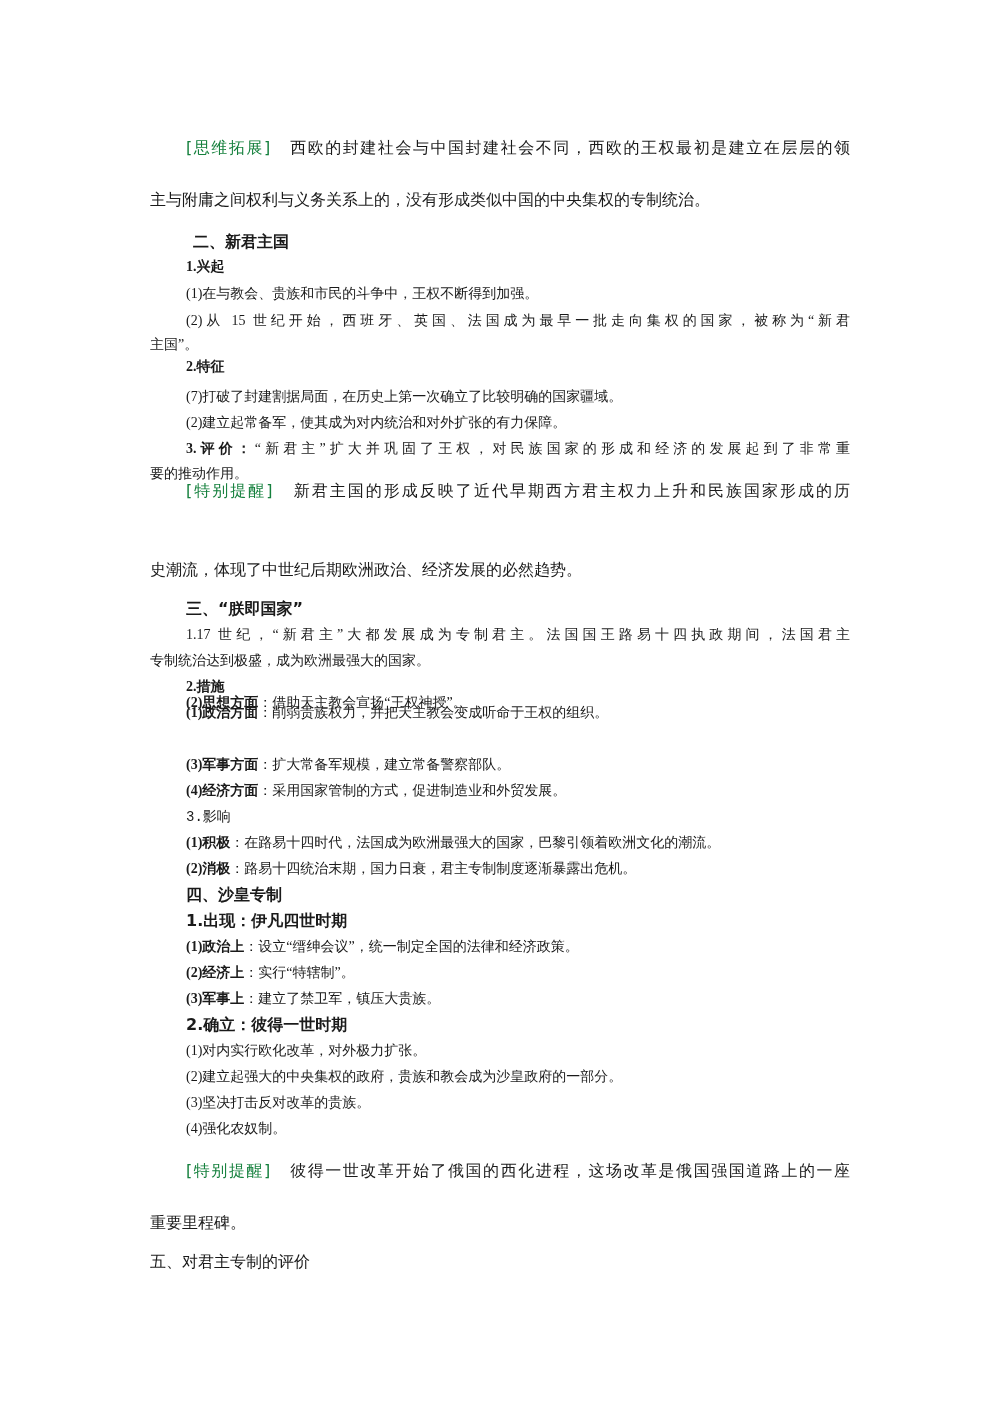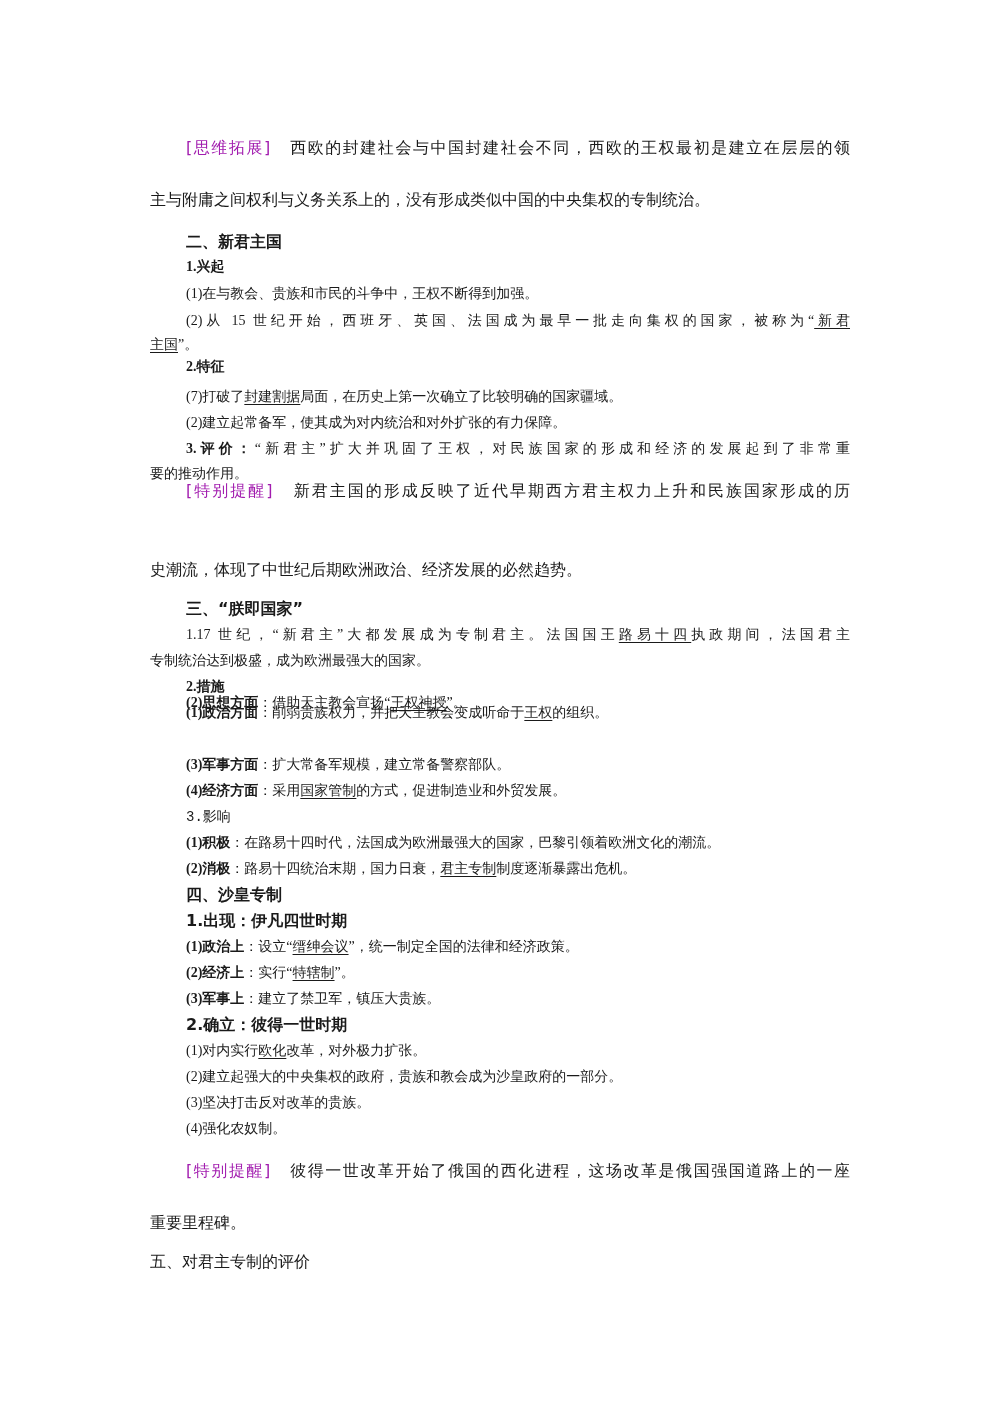"[思维拓展]" .tag { color: #a21caf -> #15803d }
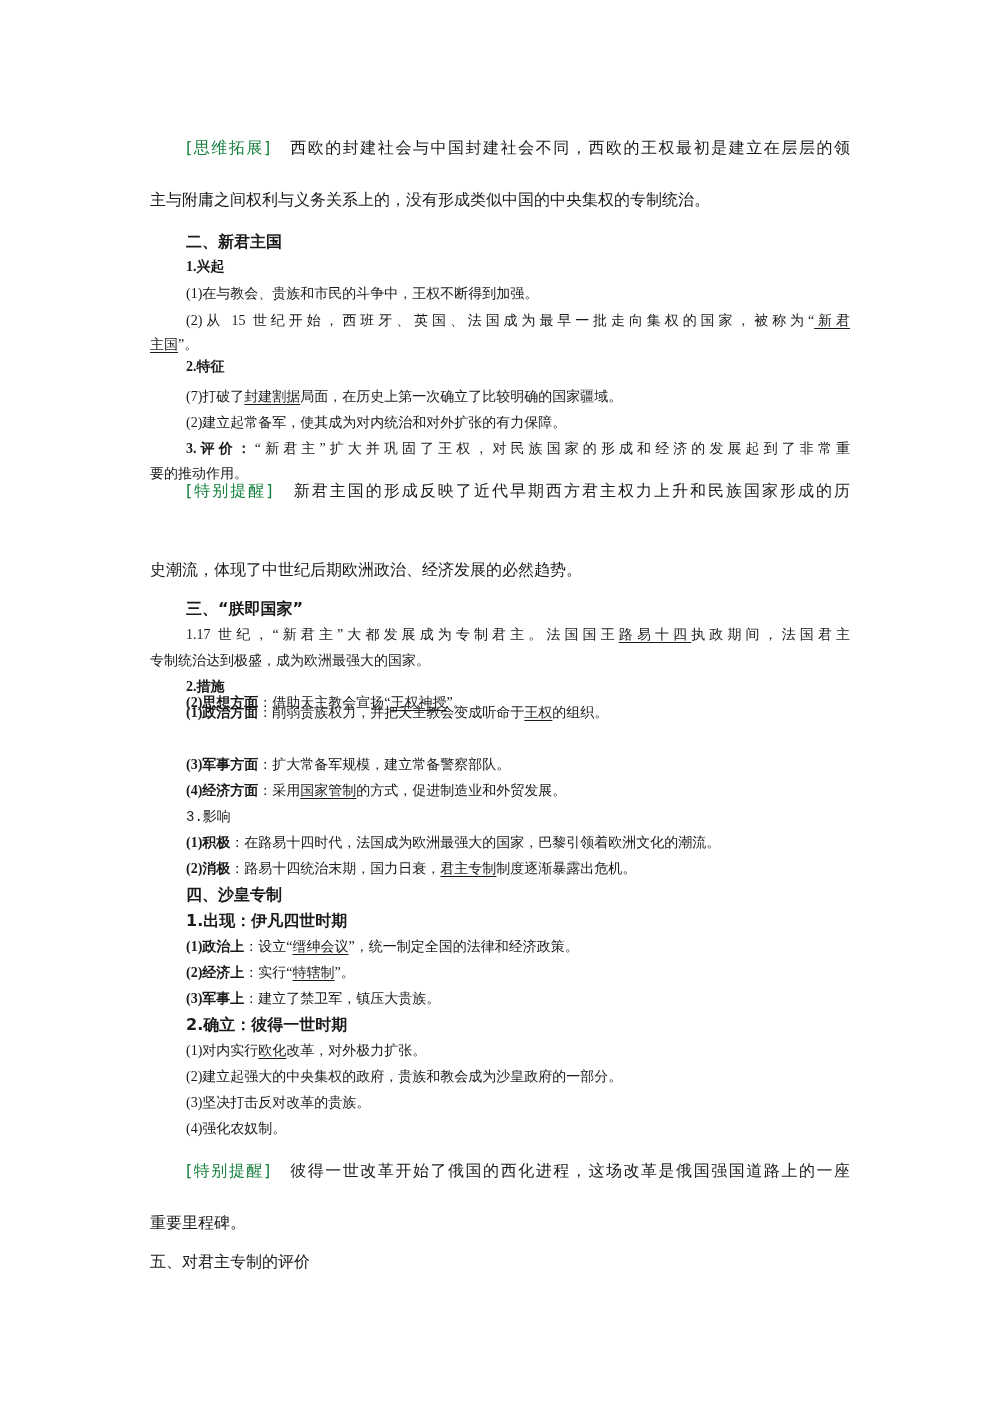"二、新君主国" div.line { margin-left: none -> 7px }
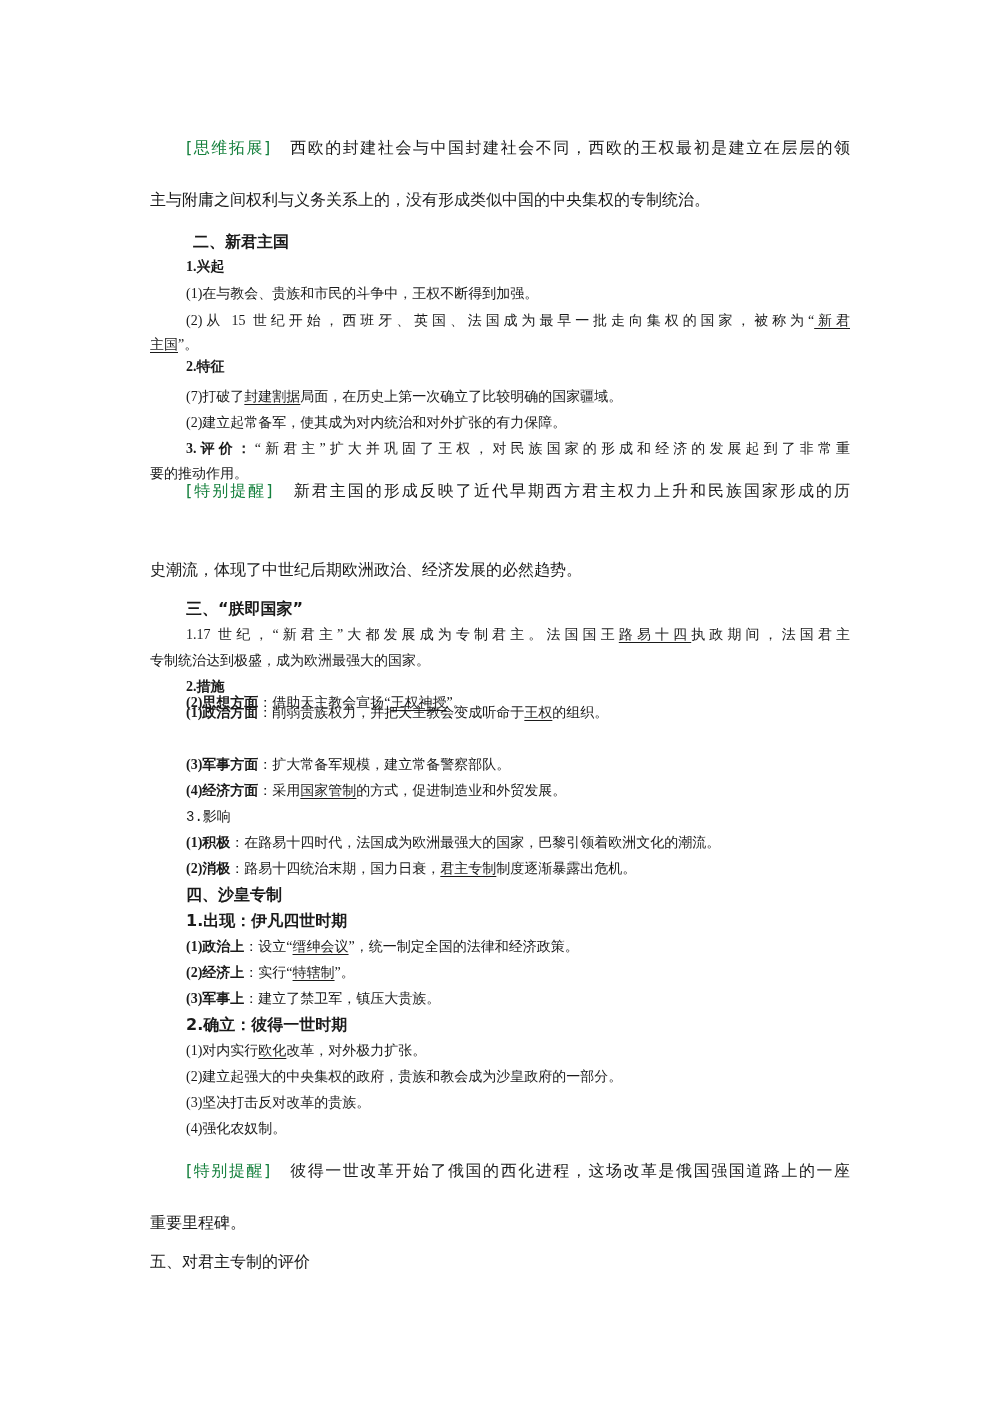"新君" .u { text-decoration: underline -> none }
